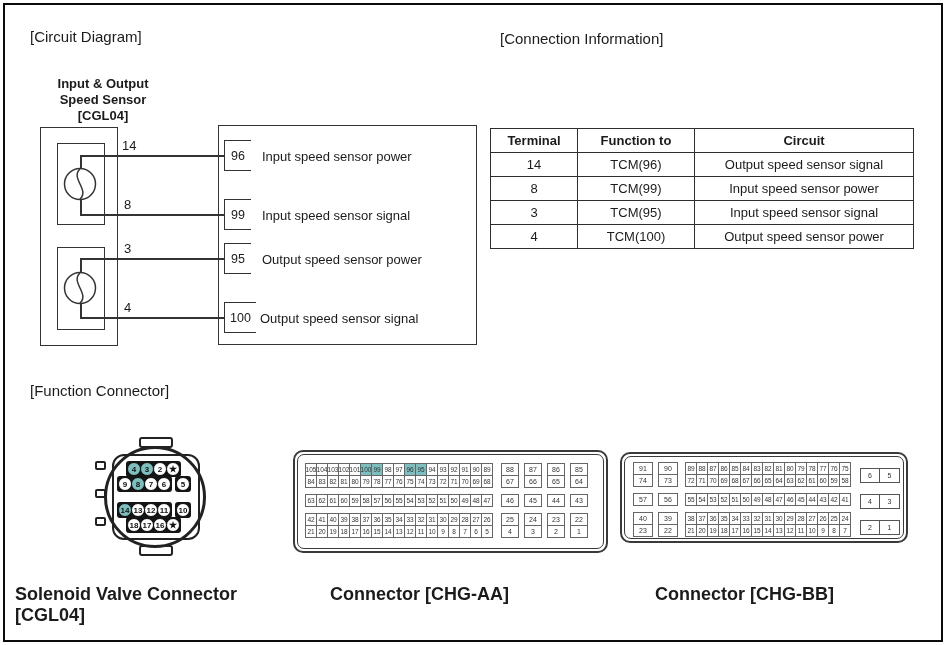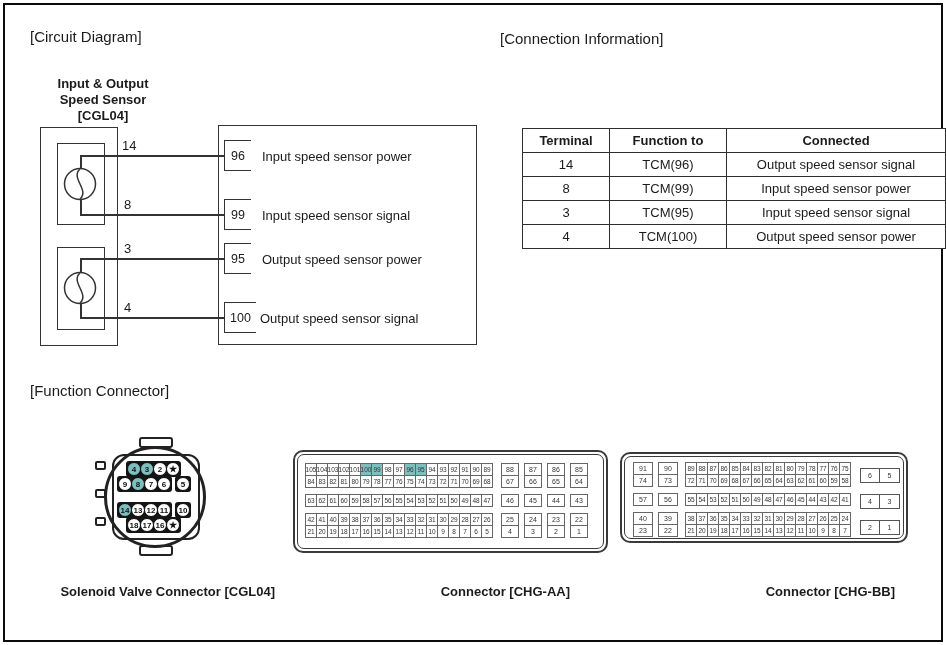"Terminal" #conn-table { left: 522px -> 490px }
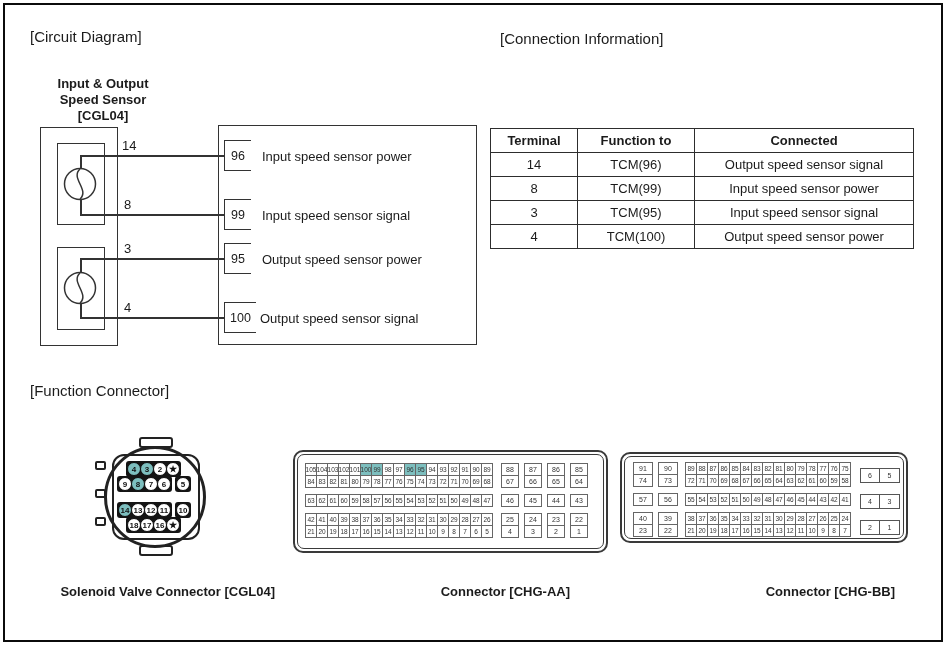"Connected" th.col-func { text: Connected -> Circuit }
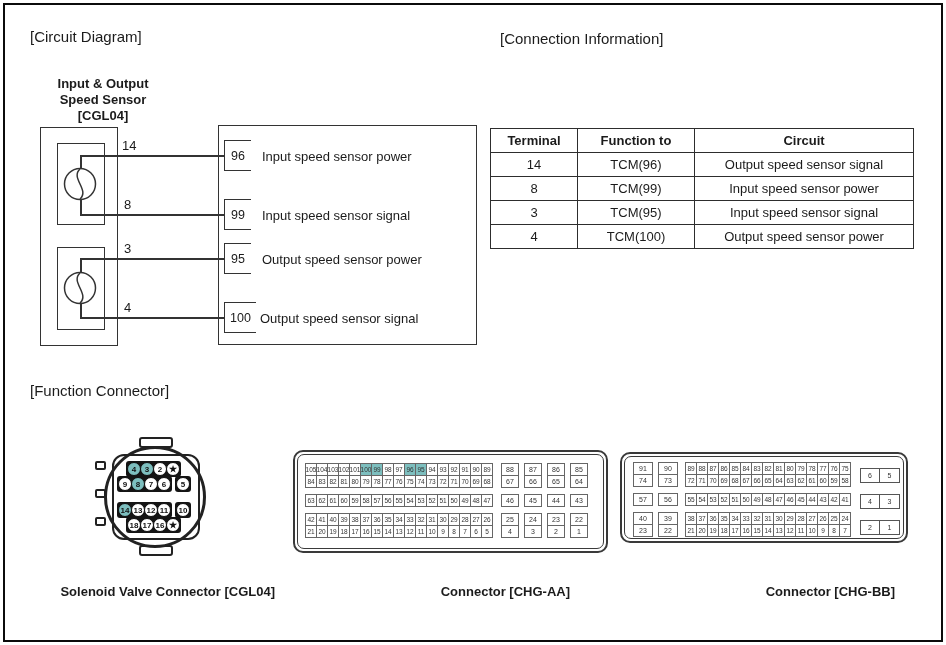"Solenoid Valve Connector [CGL04]" .conn-label { font-size: 13px -> 18px; text-align: right -> left }
